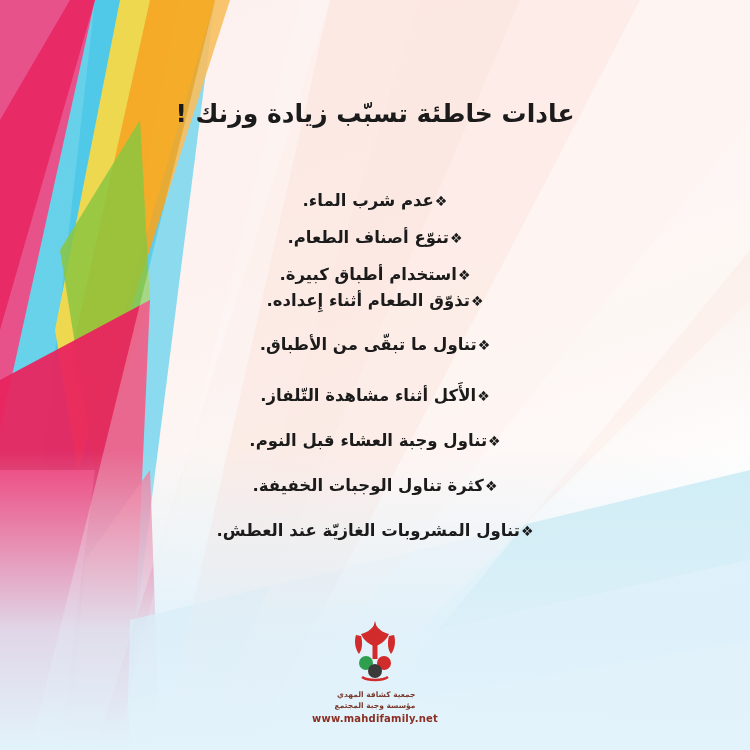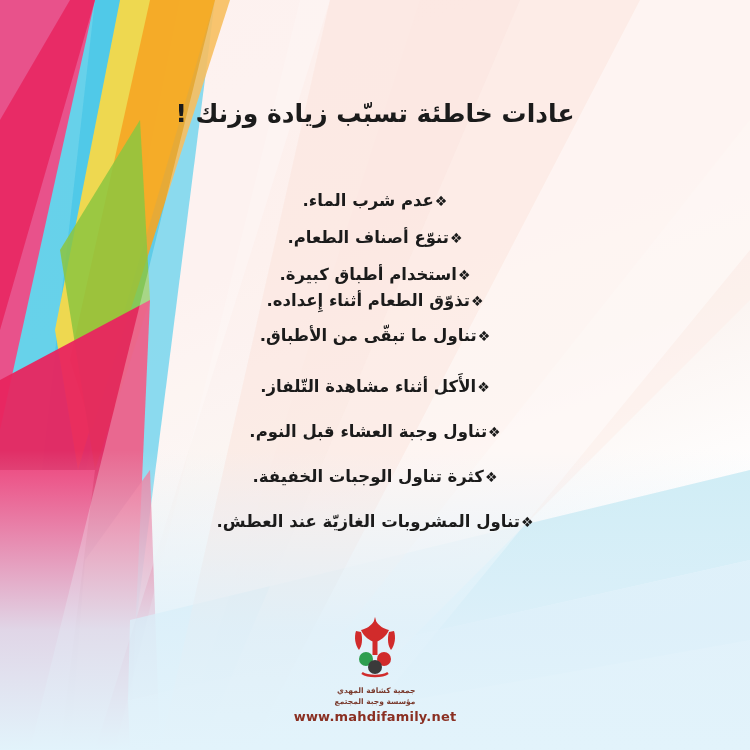"❖تناول ما تبقّى من الأطباق." div.item { margin-top: 16px -> 25px }
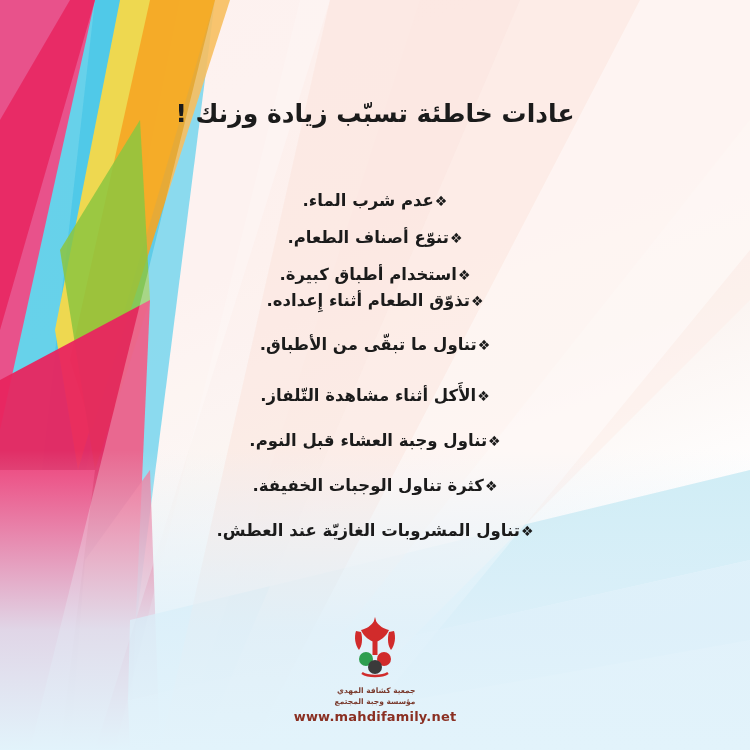"www.mahdifamily.net" .logo-url { font-size: 13px -> 10px }
